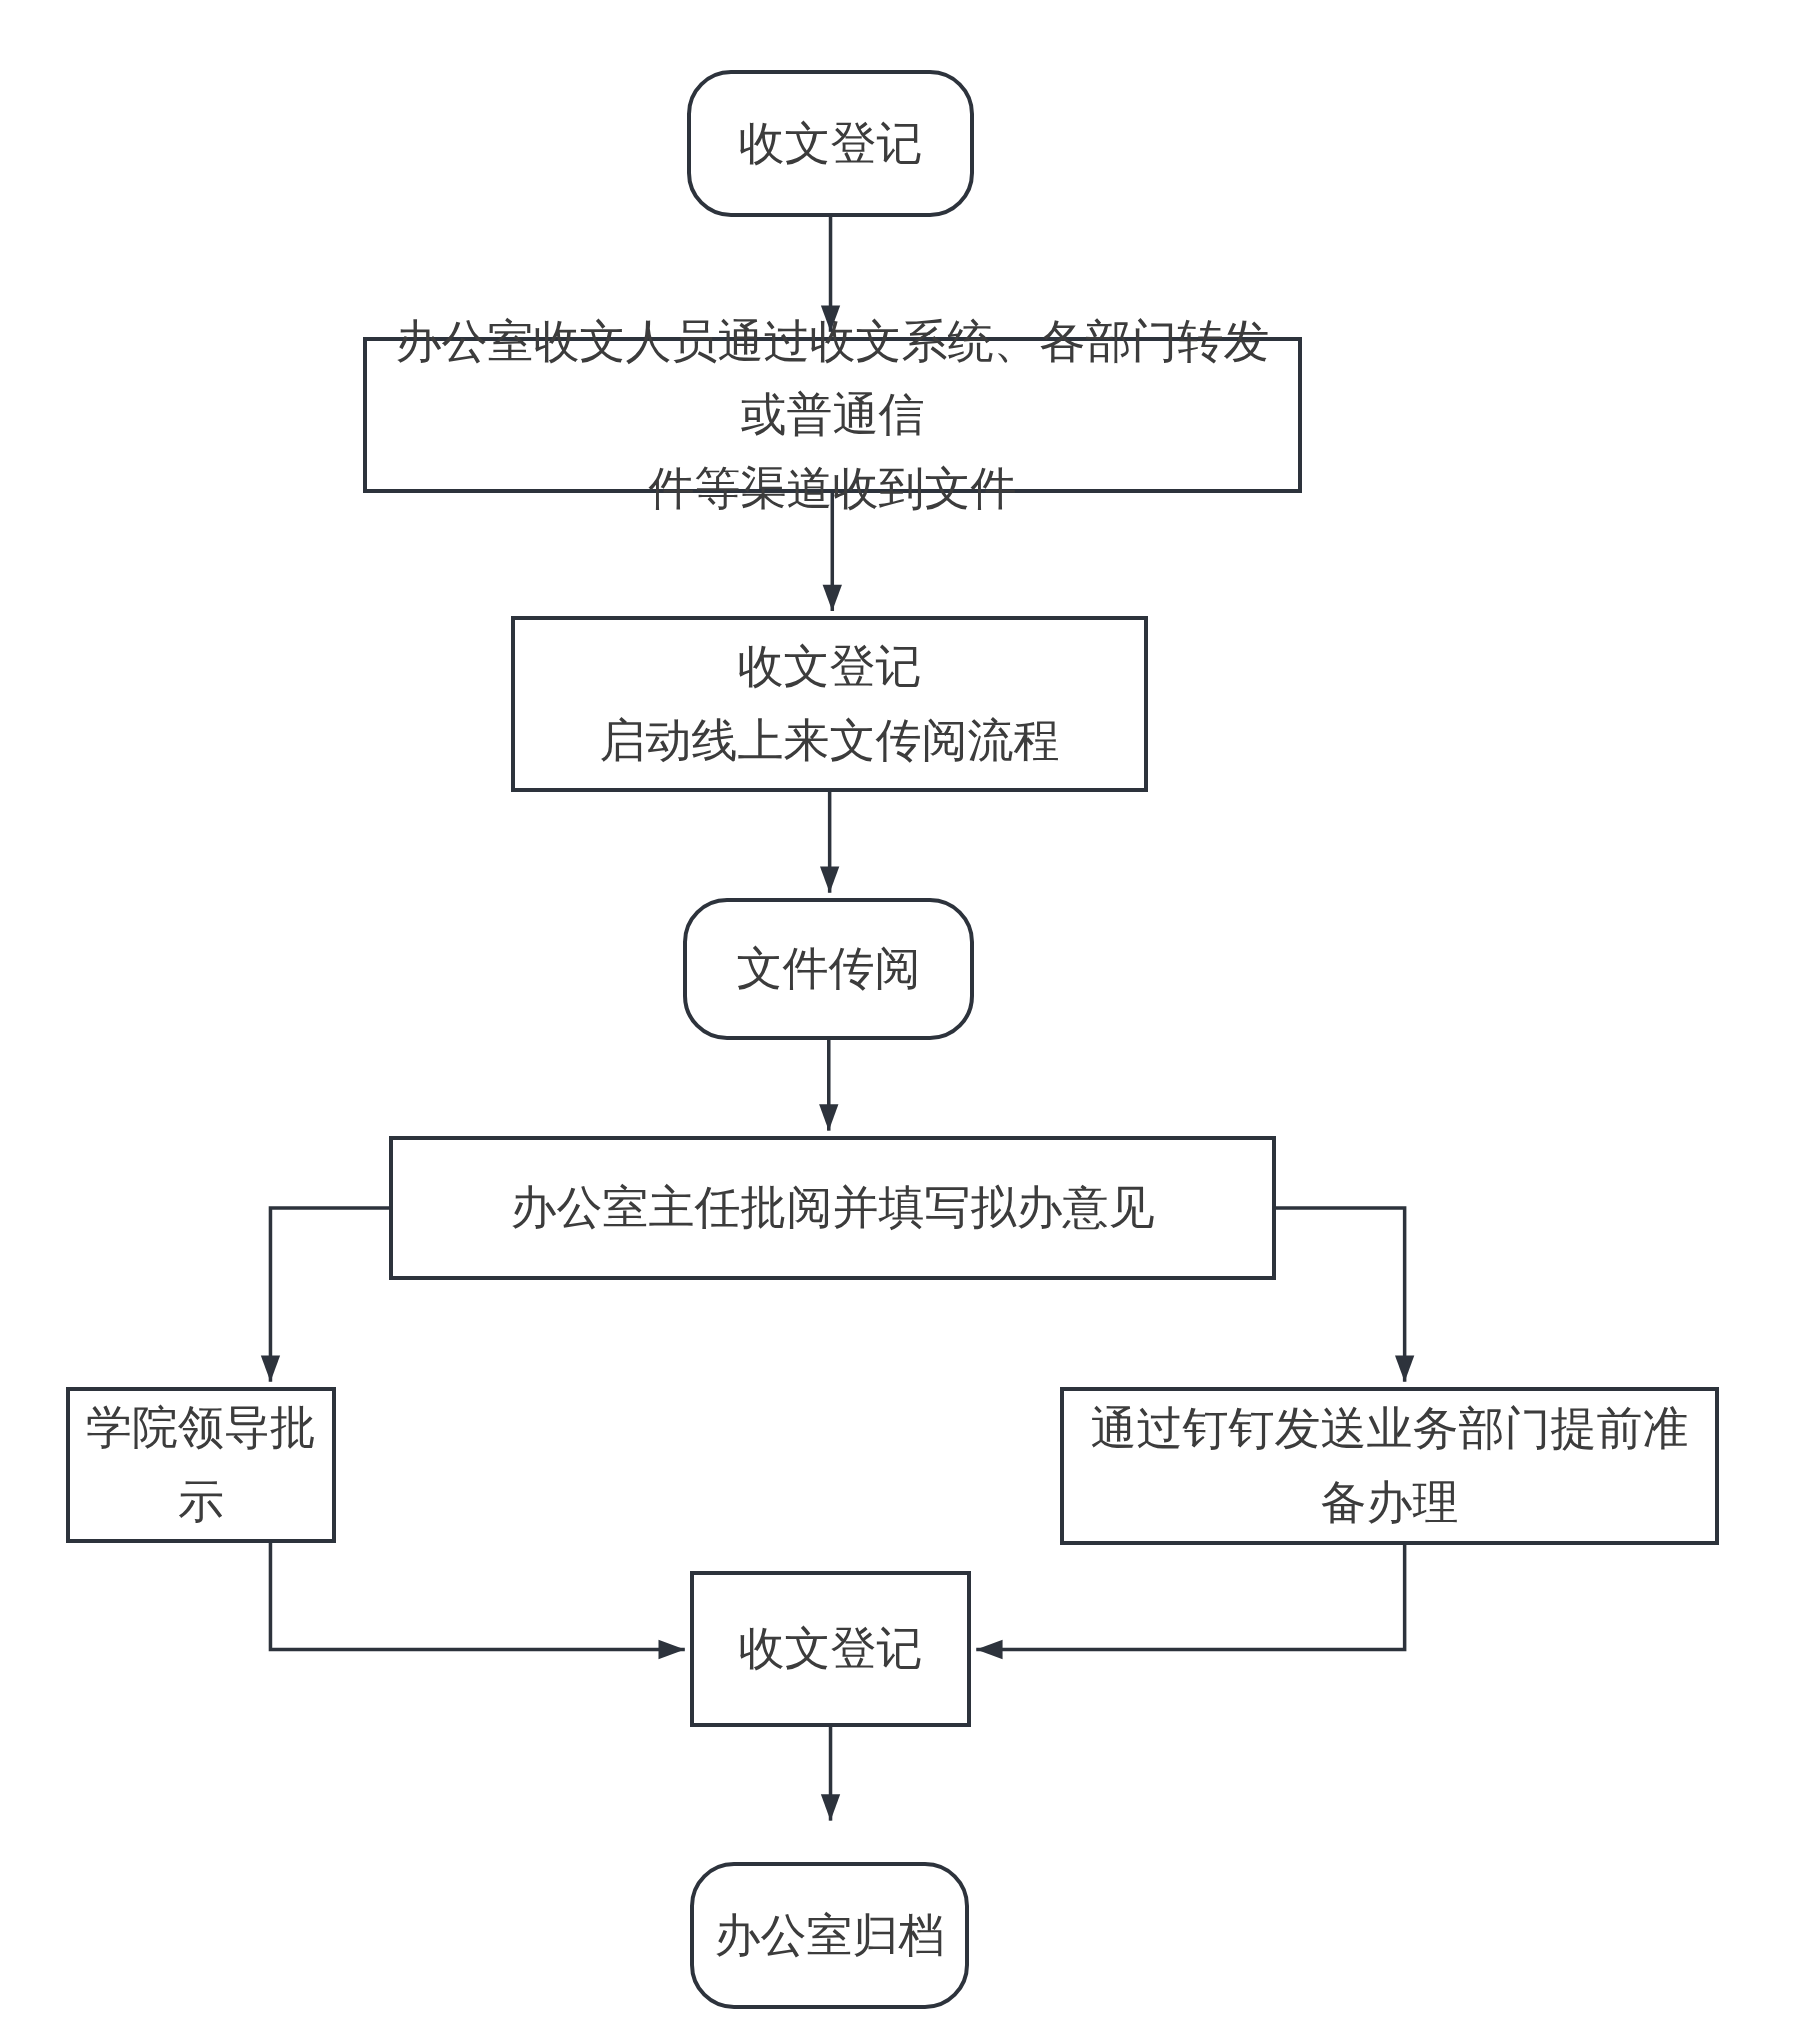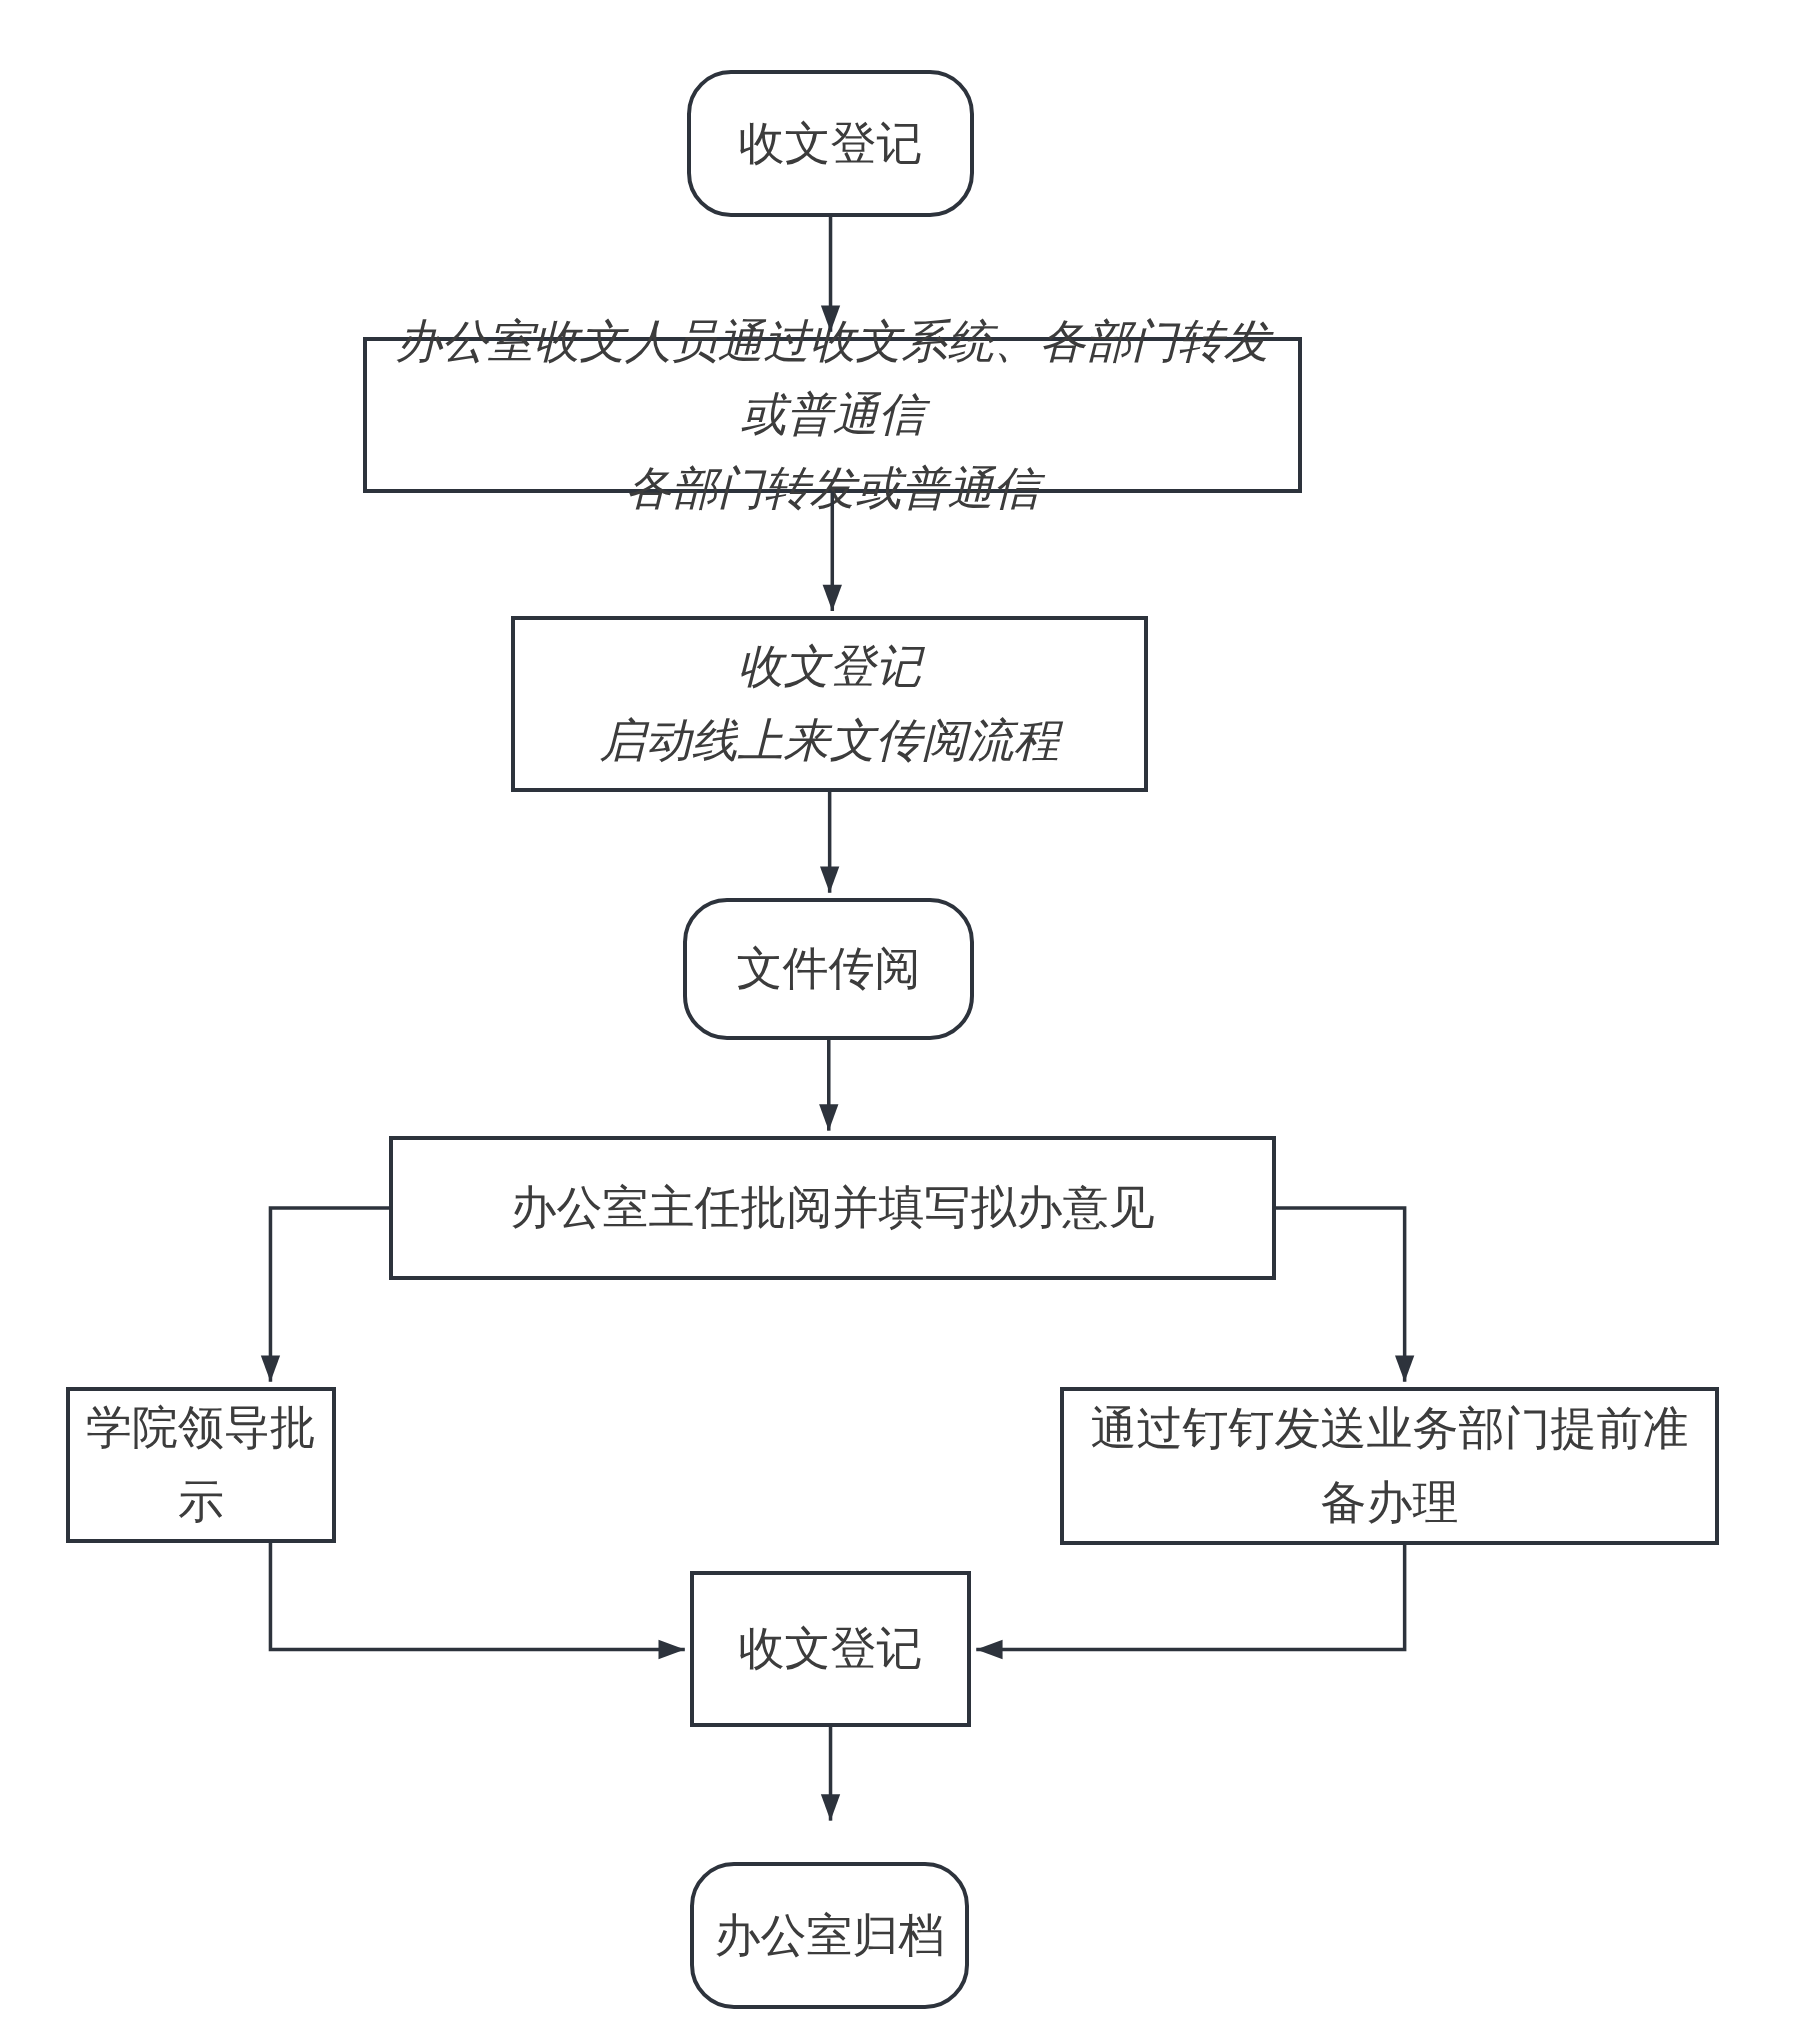"办公室收文人员通过收文系统、各部门转发或普通信" .node .lines span { font-style: italic -> none }
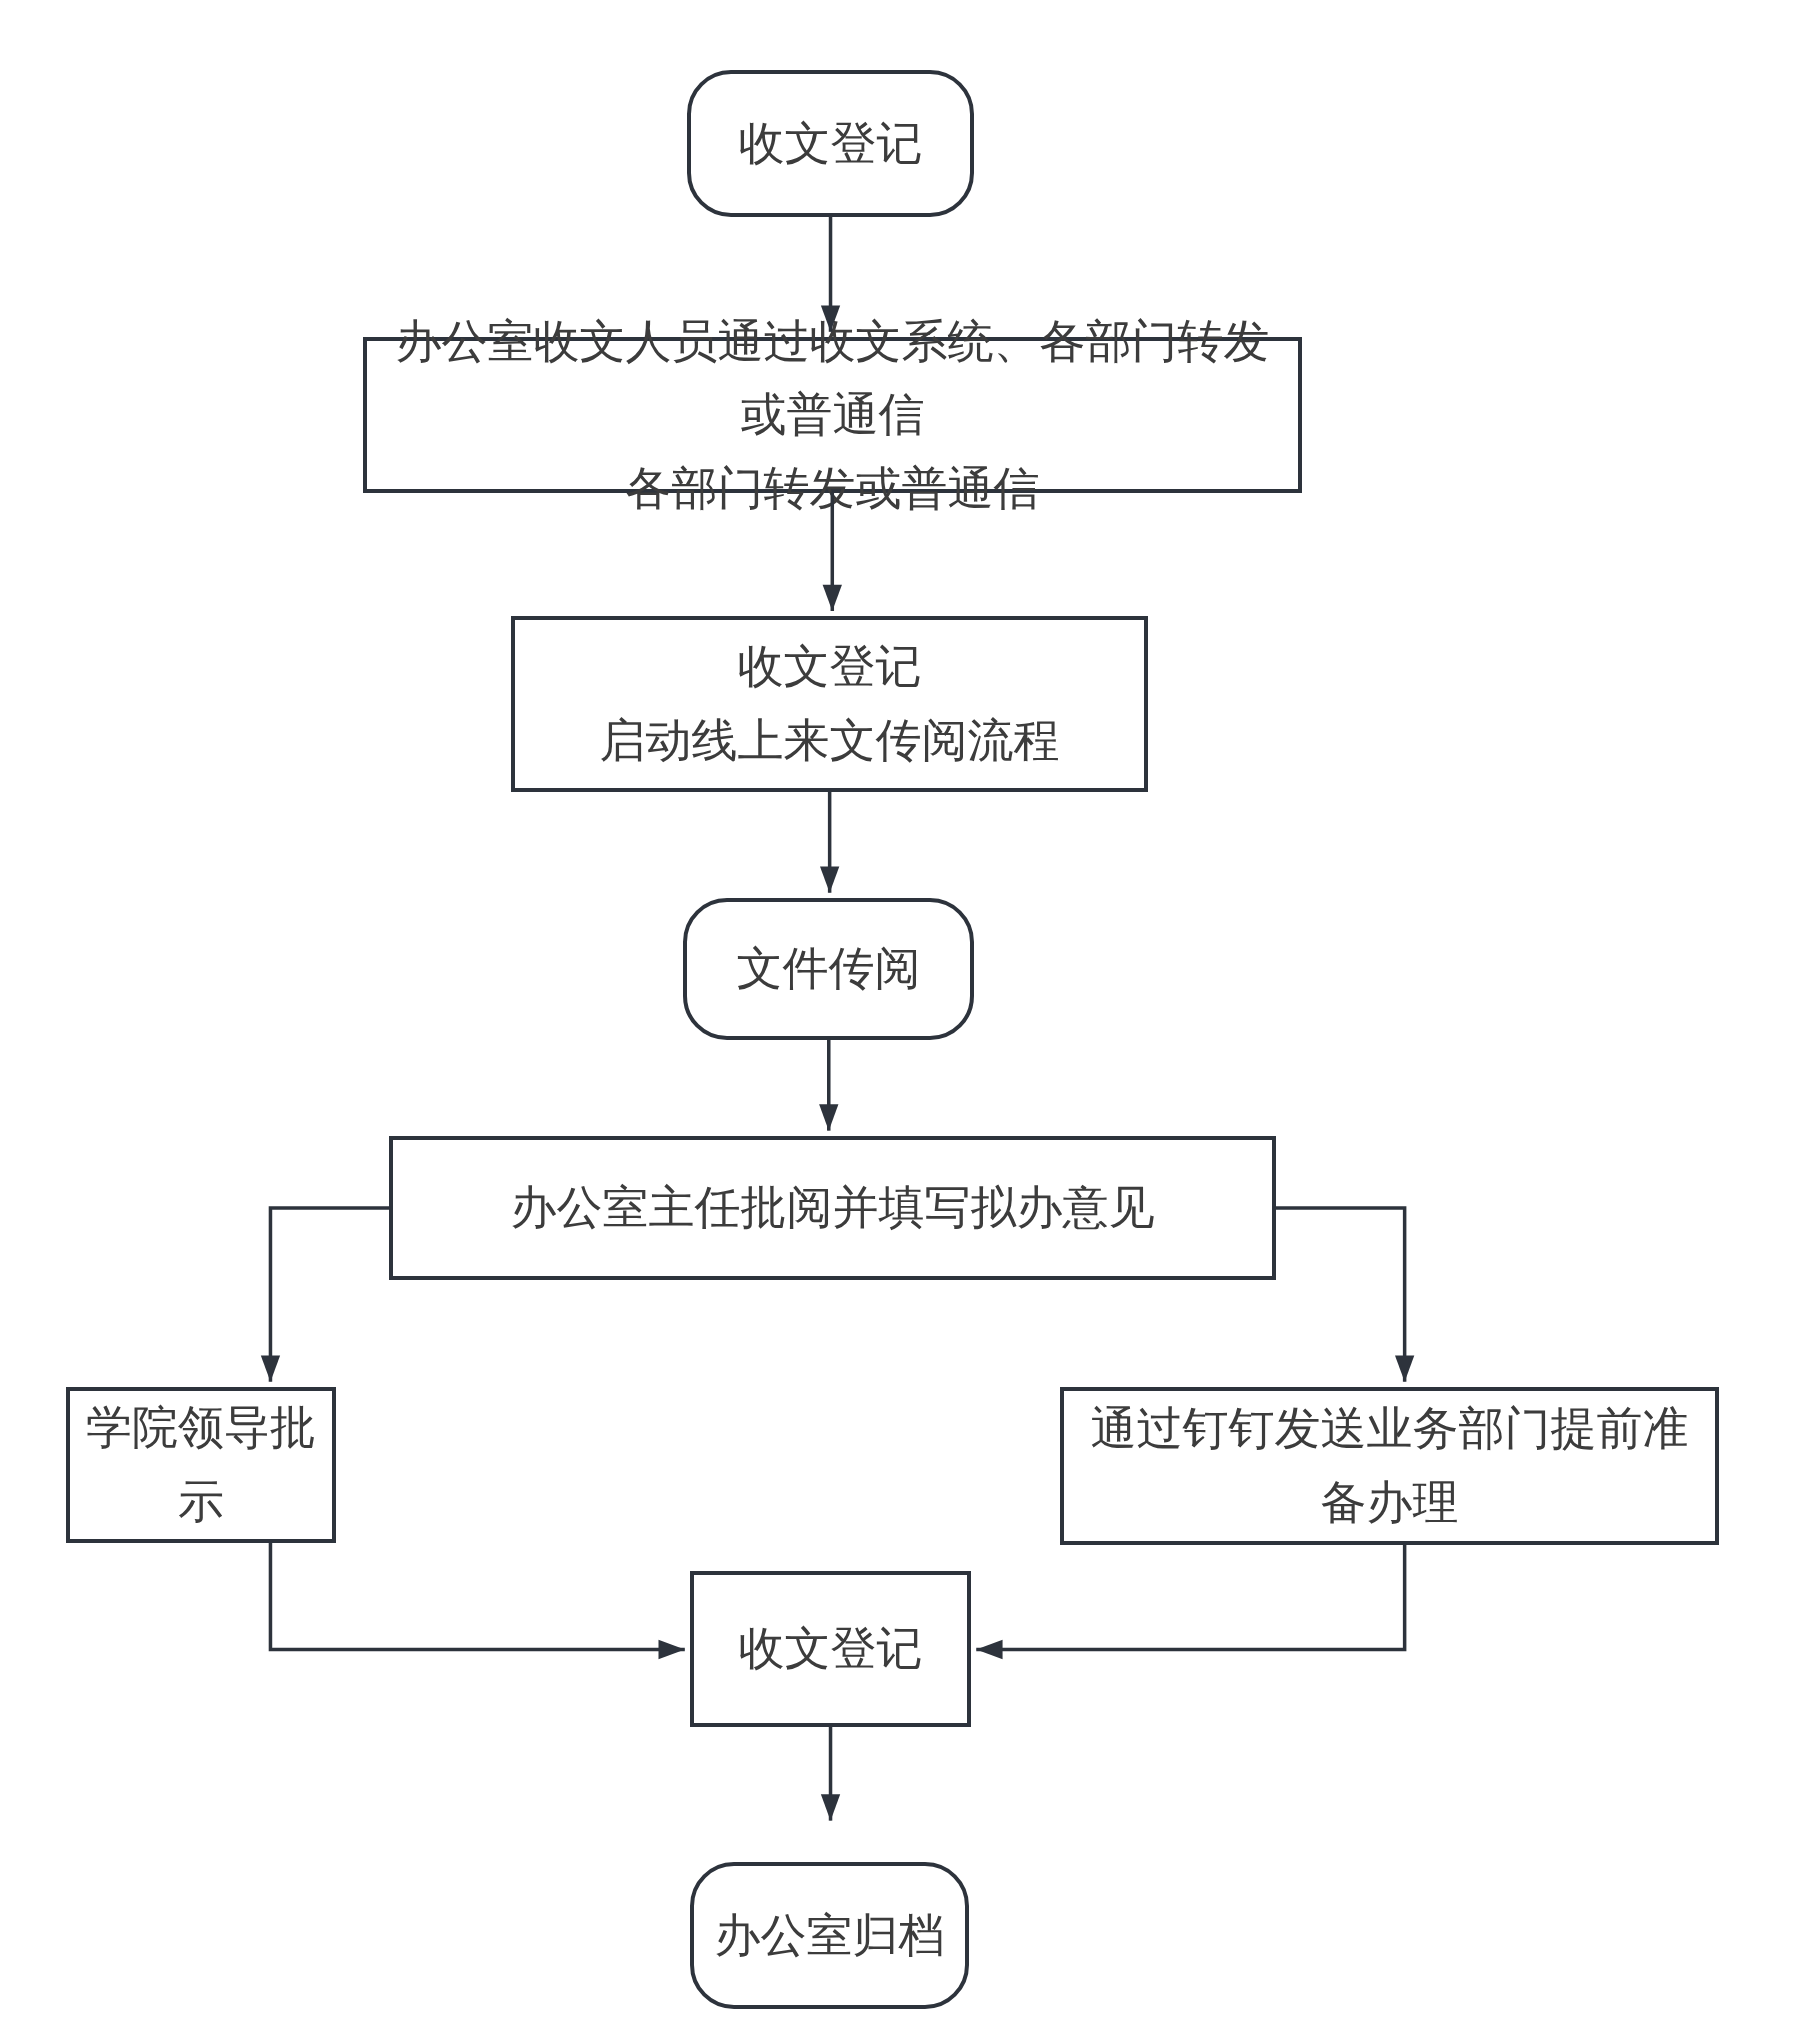"各部门转发或普通信" span { text: 各部门转发或普通信 -> 件等渠道收到文件 }
